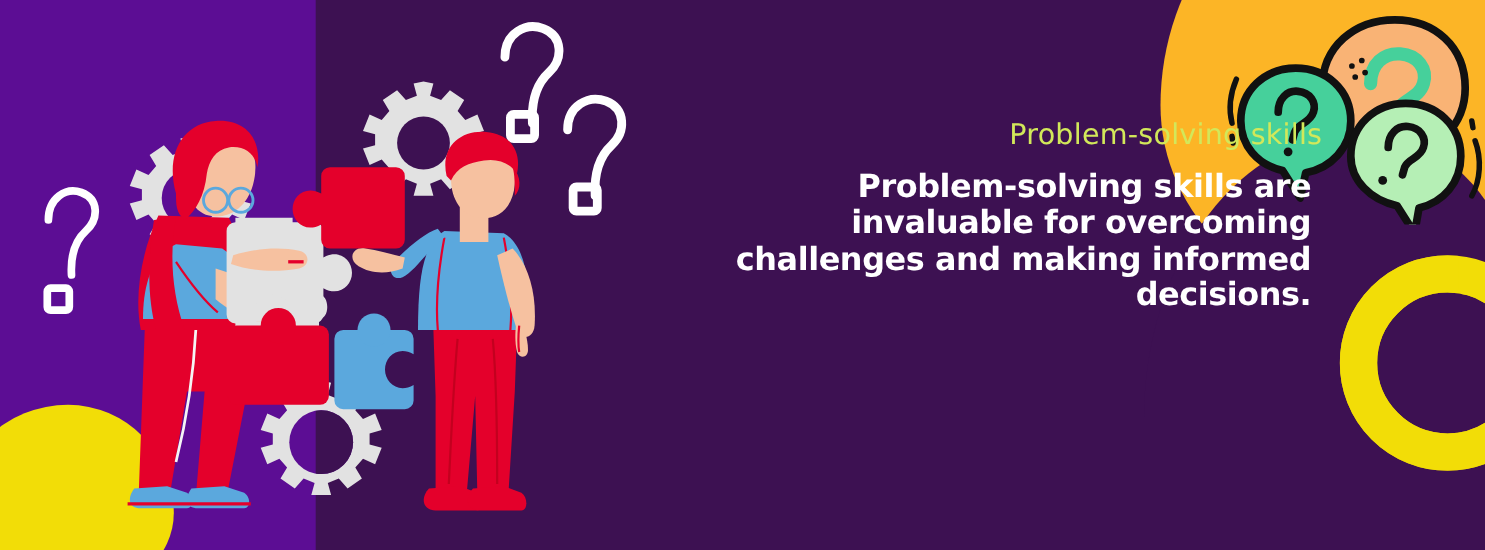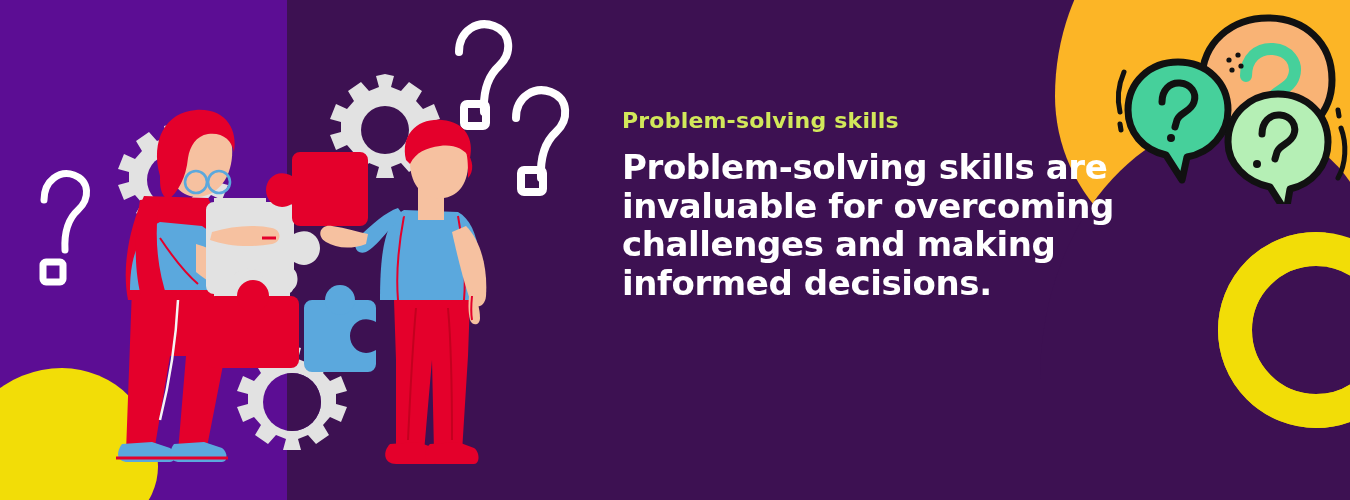"Problem-solving skills" .eyebrow { font-size: 22px -> 26px; font-weight: 700 -> 400; text-align: none -> right }
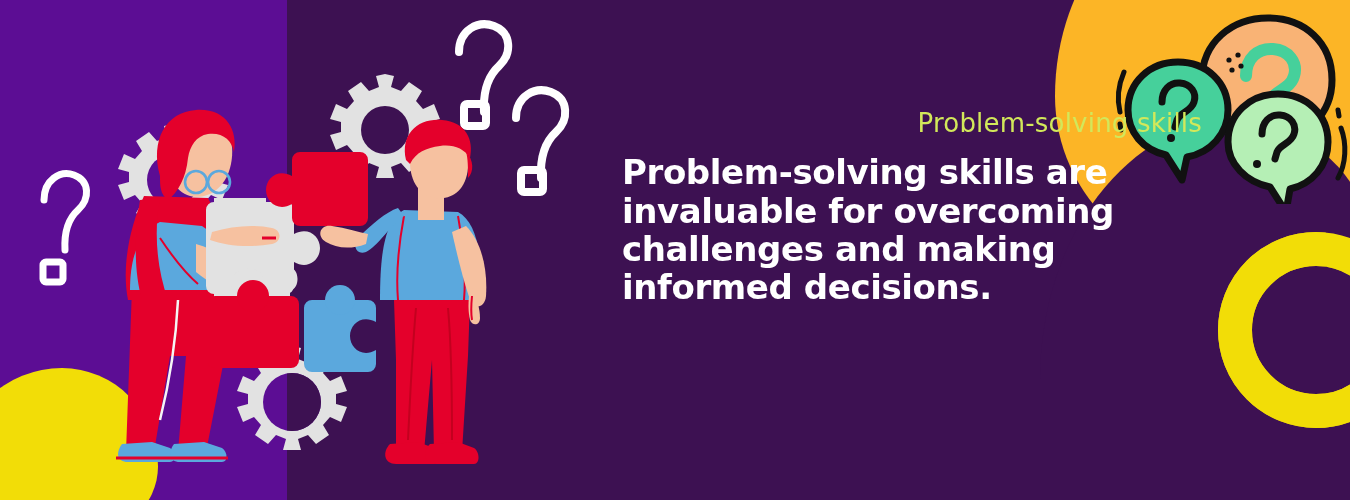"Problem-solving skills are invaluable" .headline { font-size: 34px -> 29px; text-align: none -> right }
